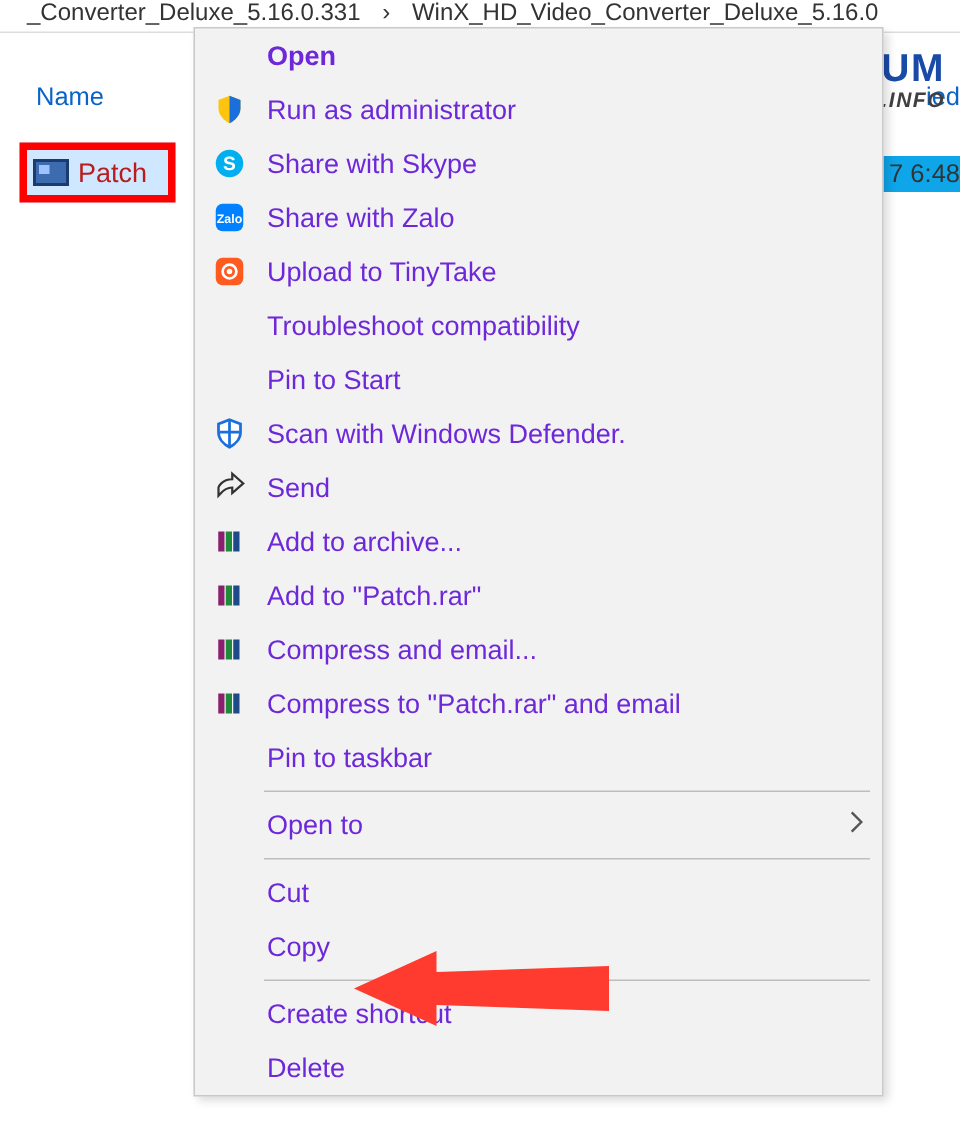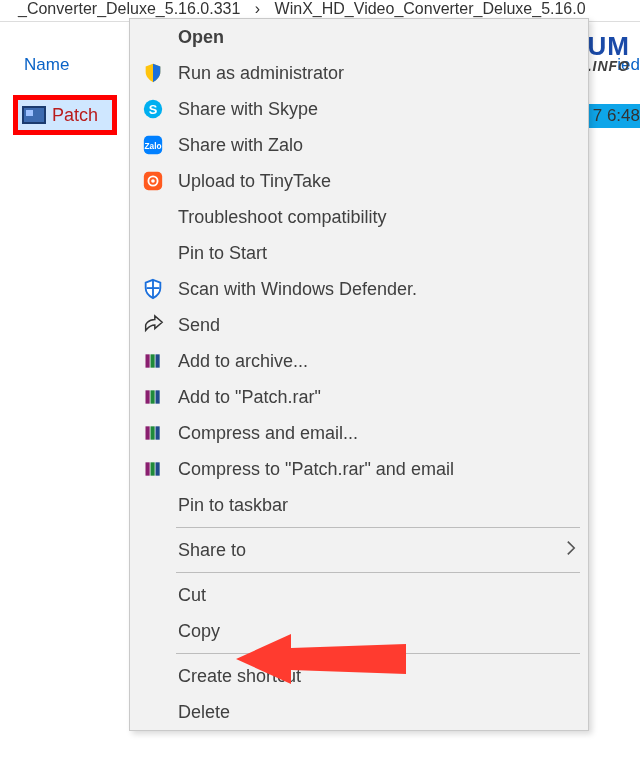"Open" .menu-item { color: #404040 -> #6d28d9 }
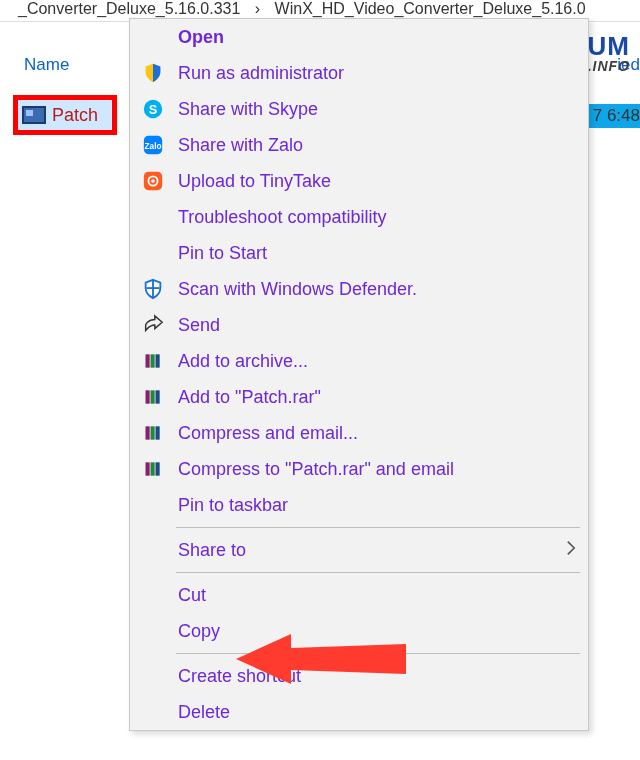"Share to" span.mi-label { text: Share -> Open }
